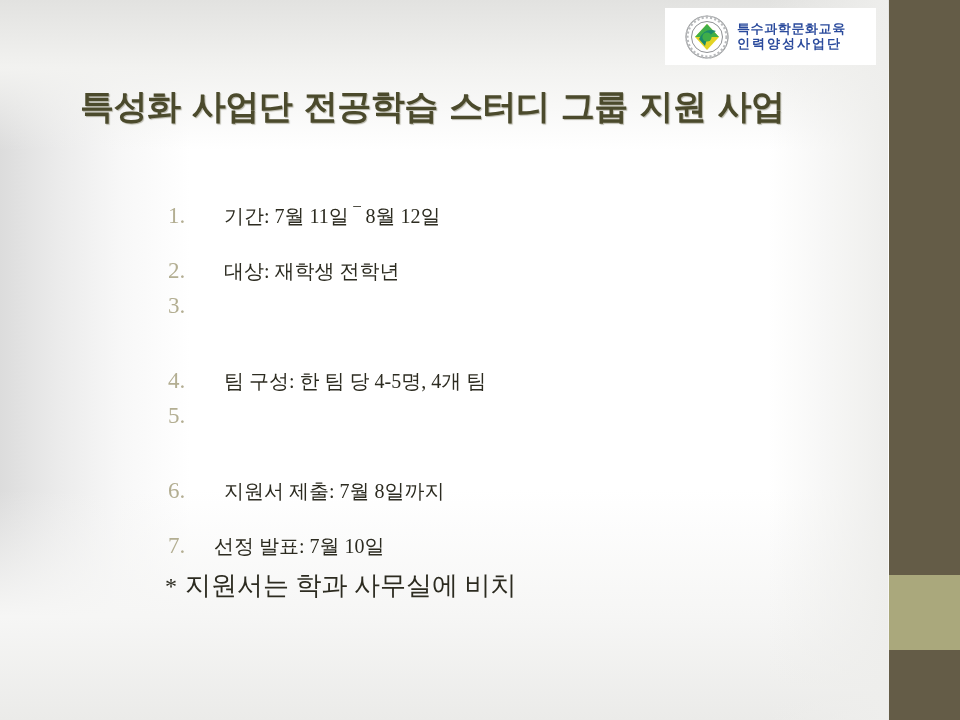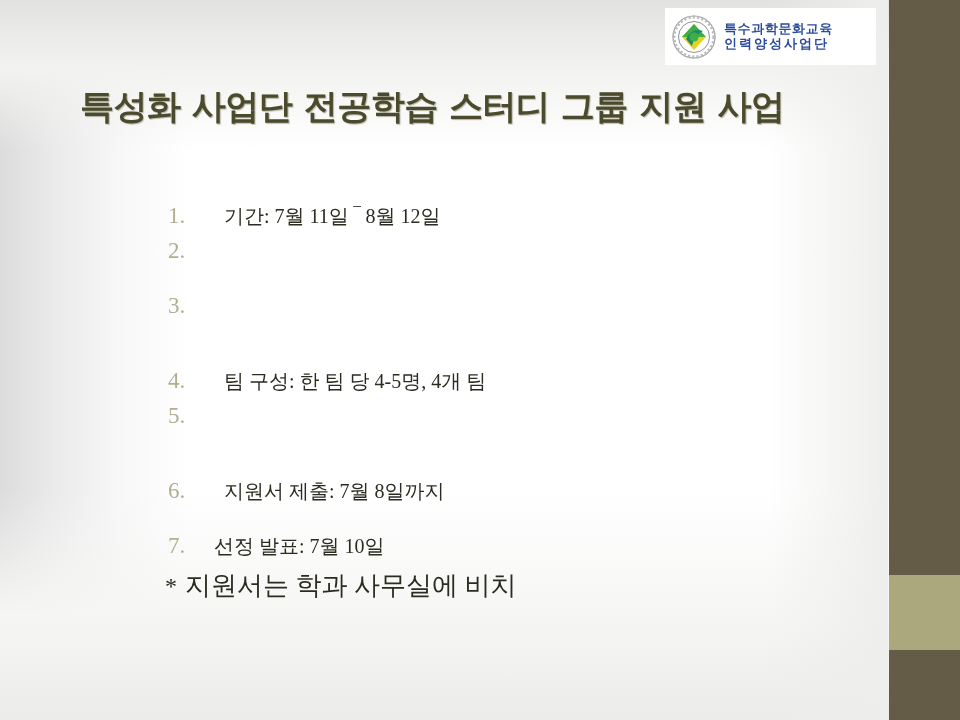"특수과학문화교육" .logo-box { padding-left: 7px -> 20px }
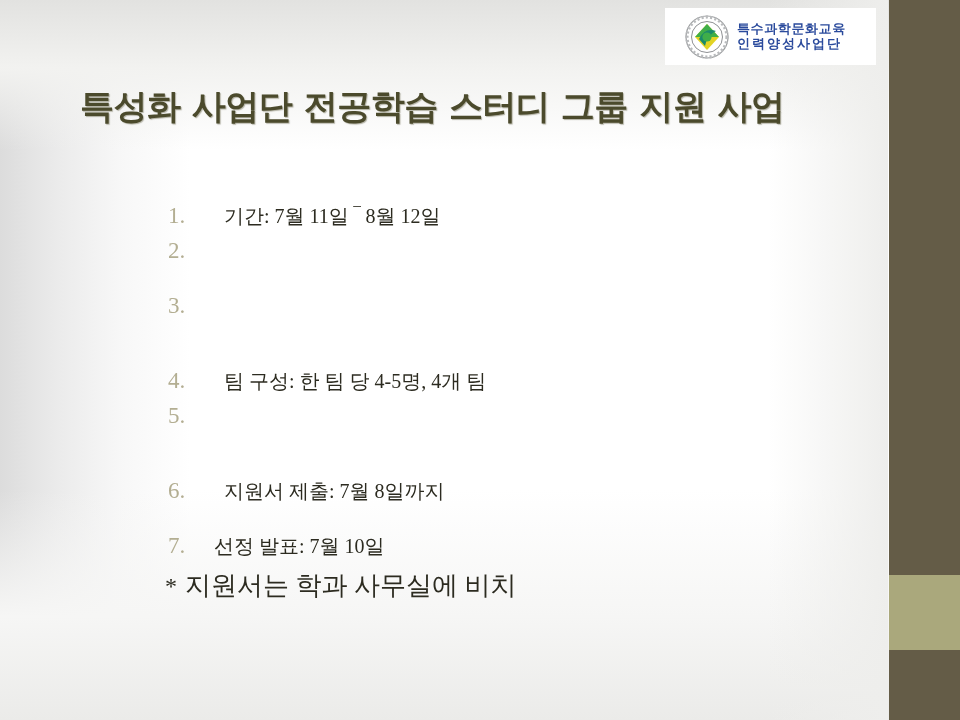"대상: 재학생 전학년" span.row-text { html: none -> <span>대상: 재학생 전학년</span> }
